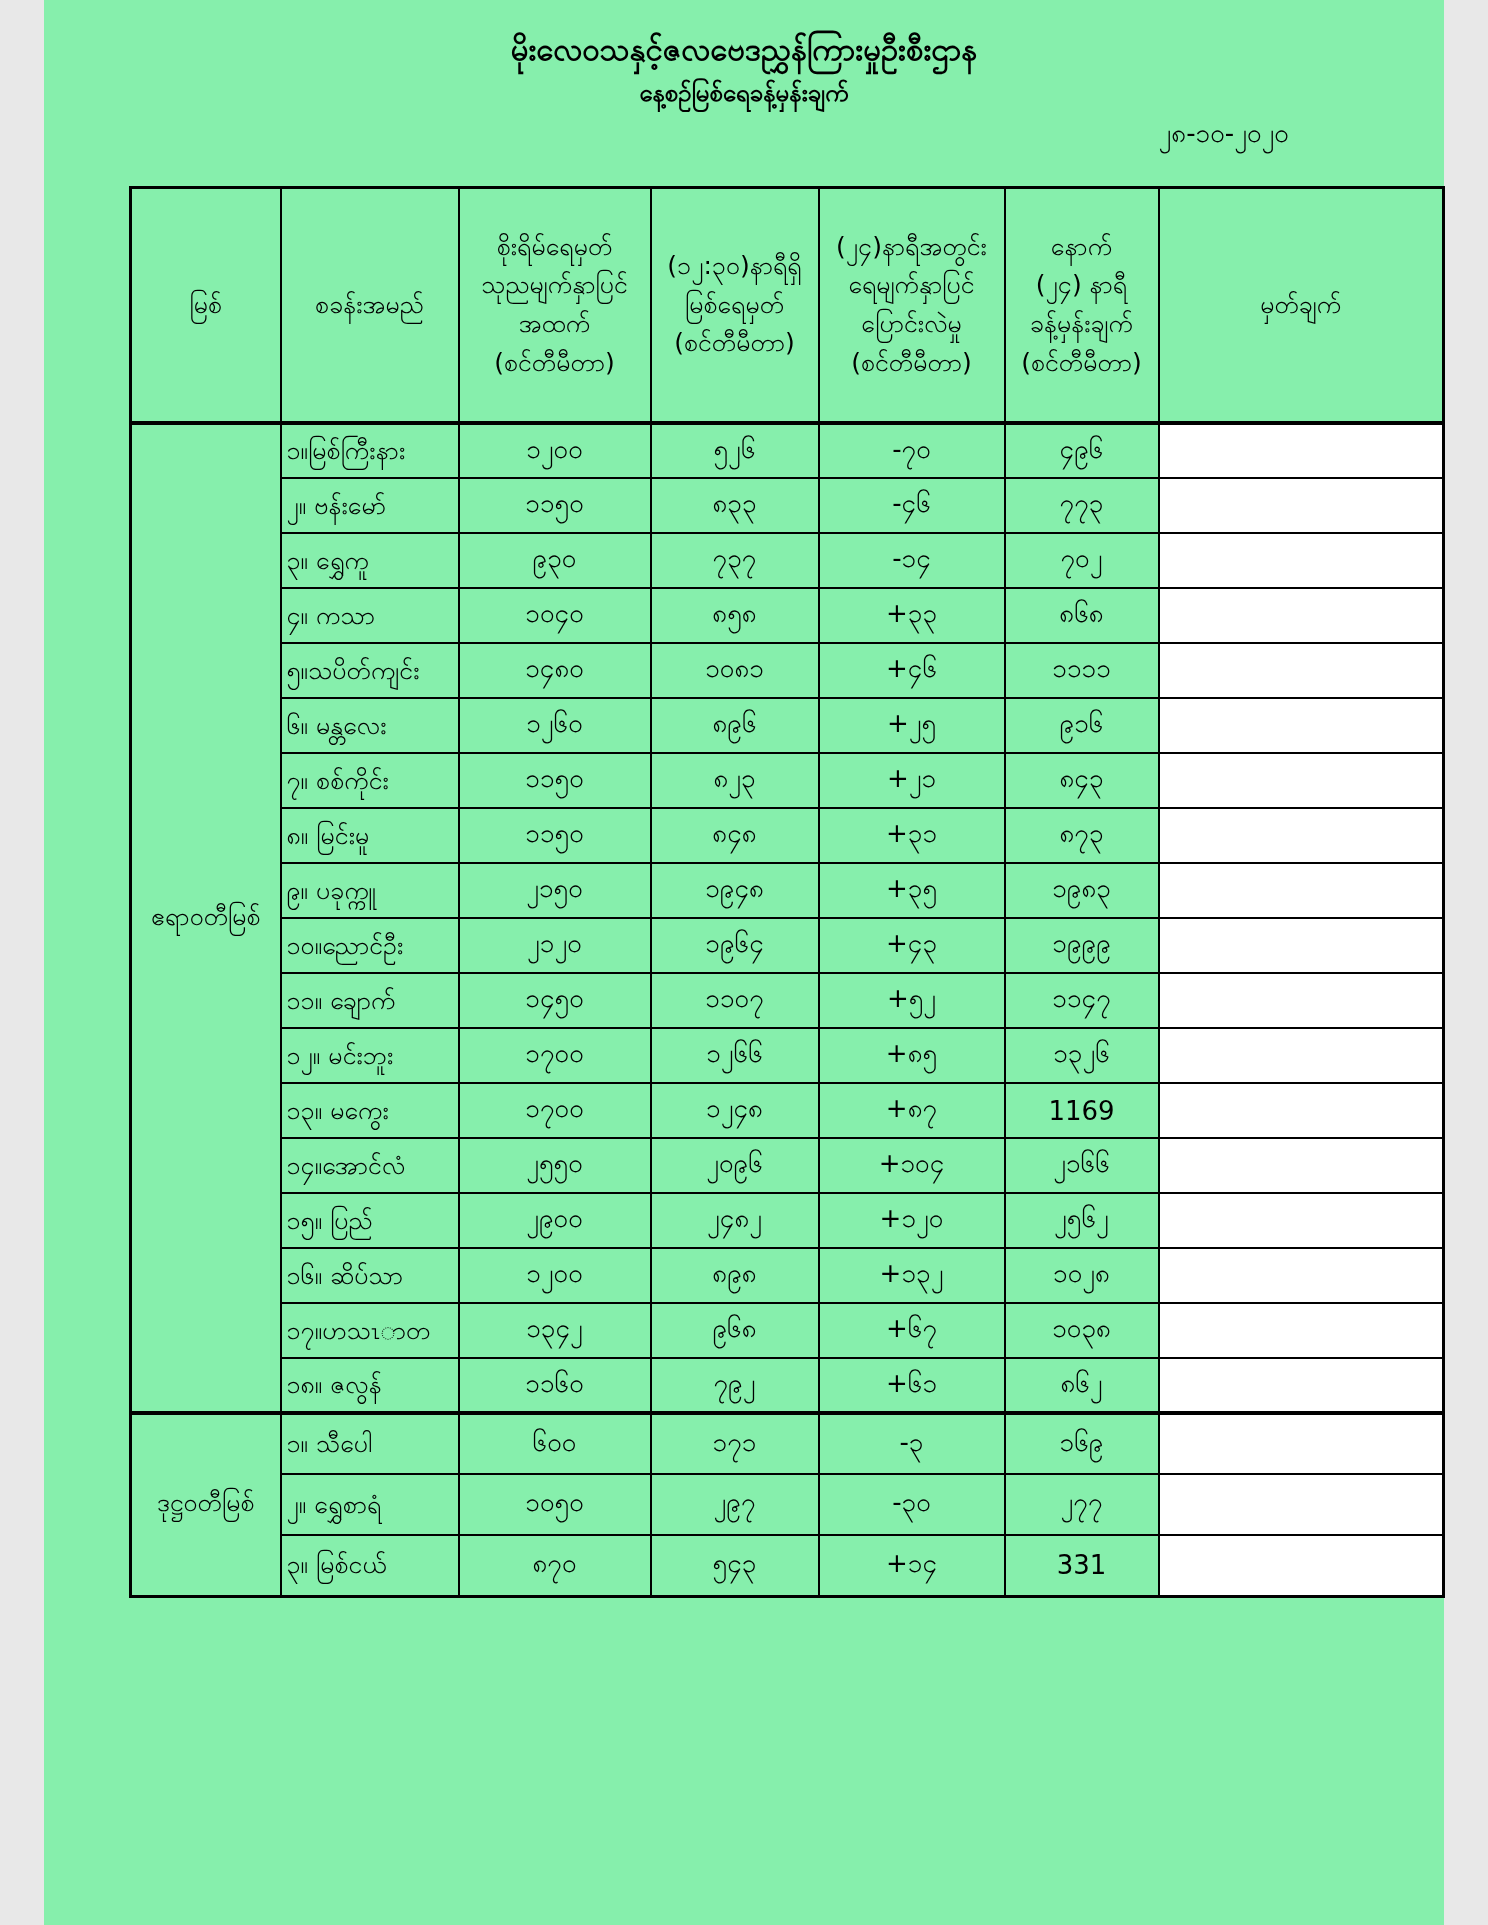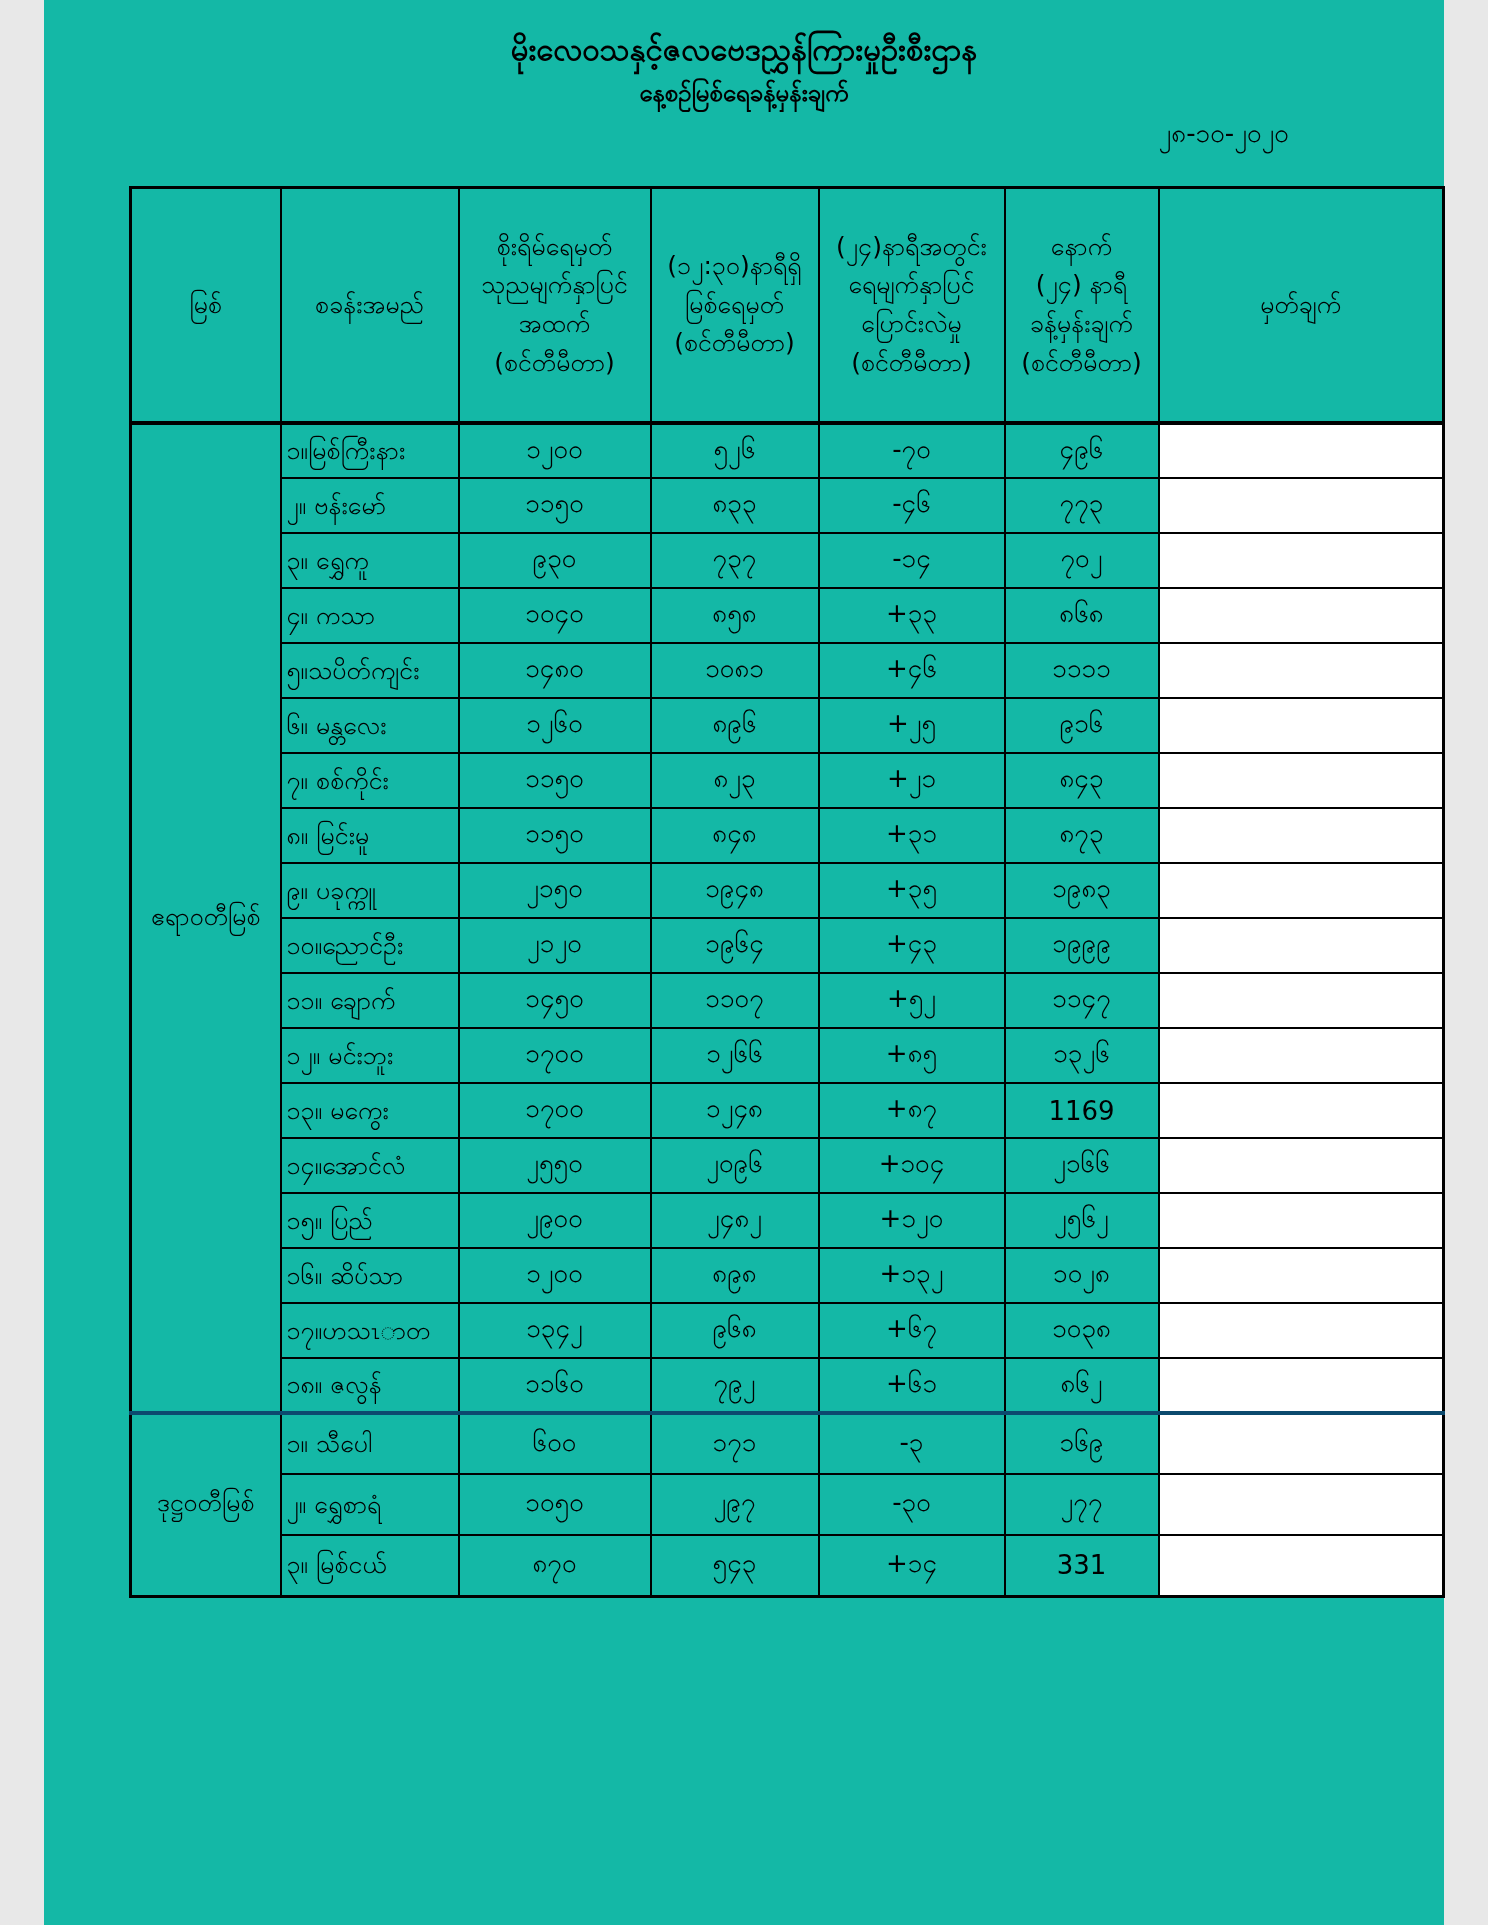"မိုးလေဝသနှင့်ဇလဗေဒညွှန်ကြားမှုဦးစီးဌာန" .page { background: #14b8a6 -> #86efac }
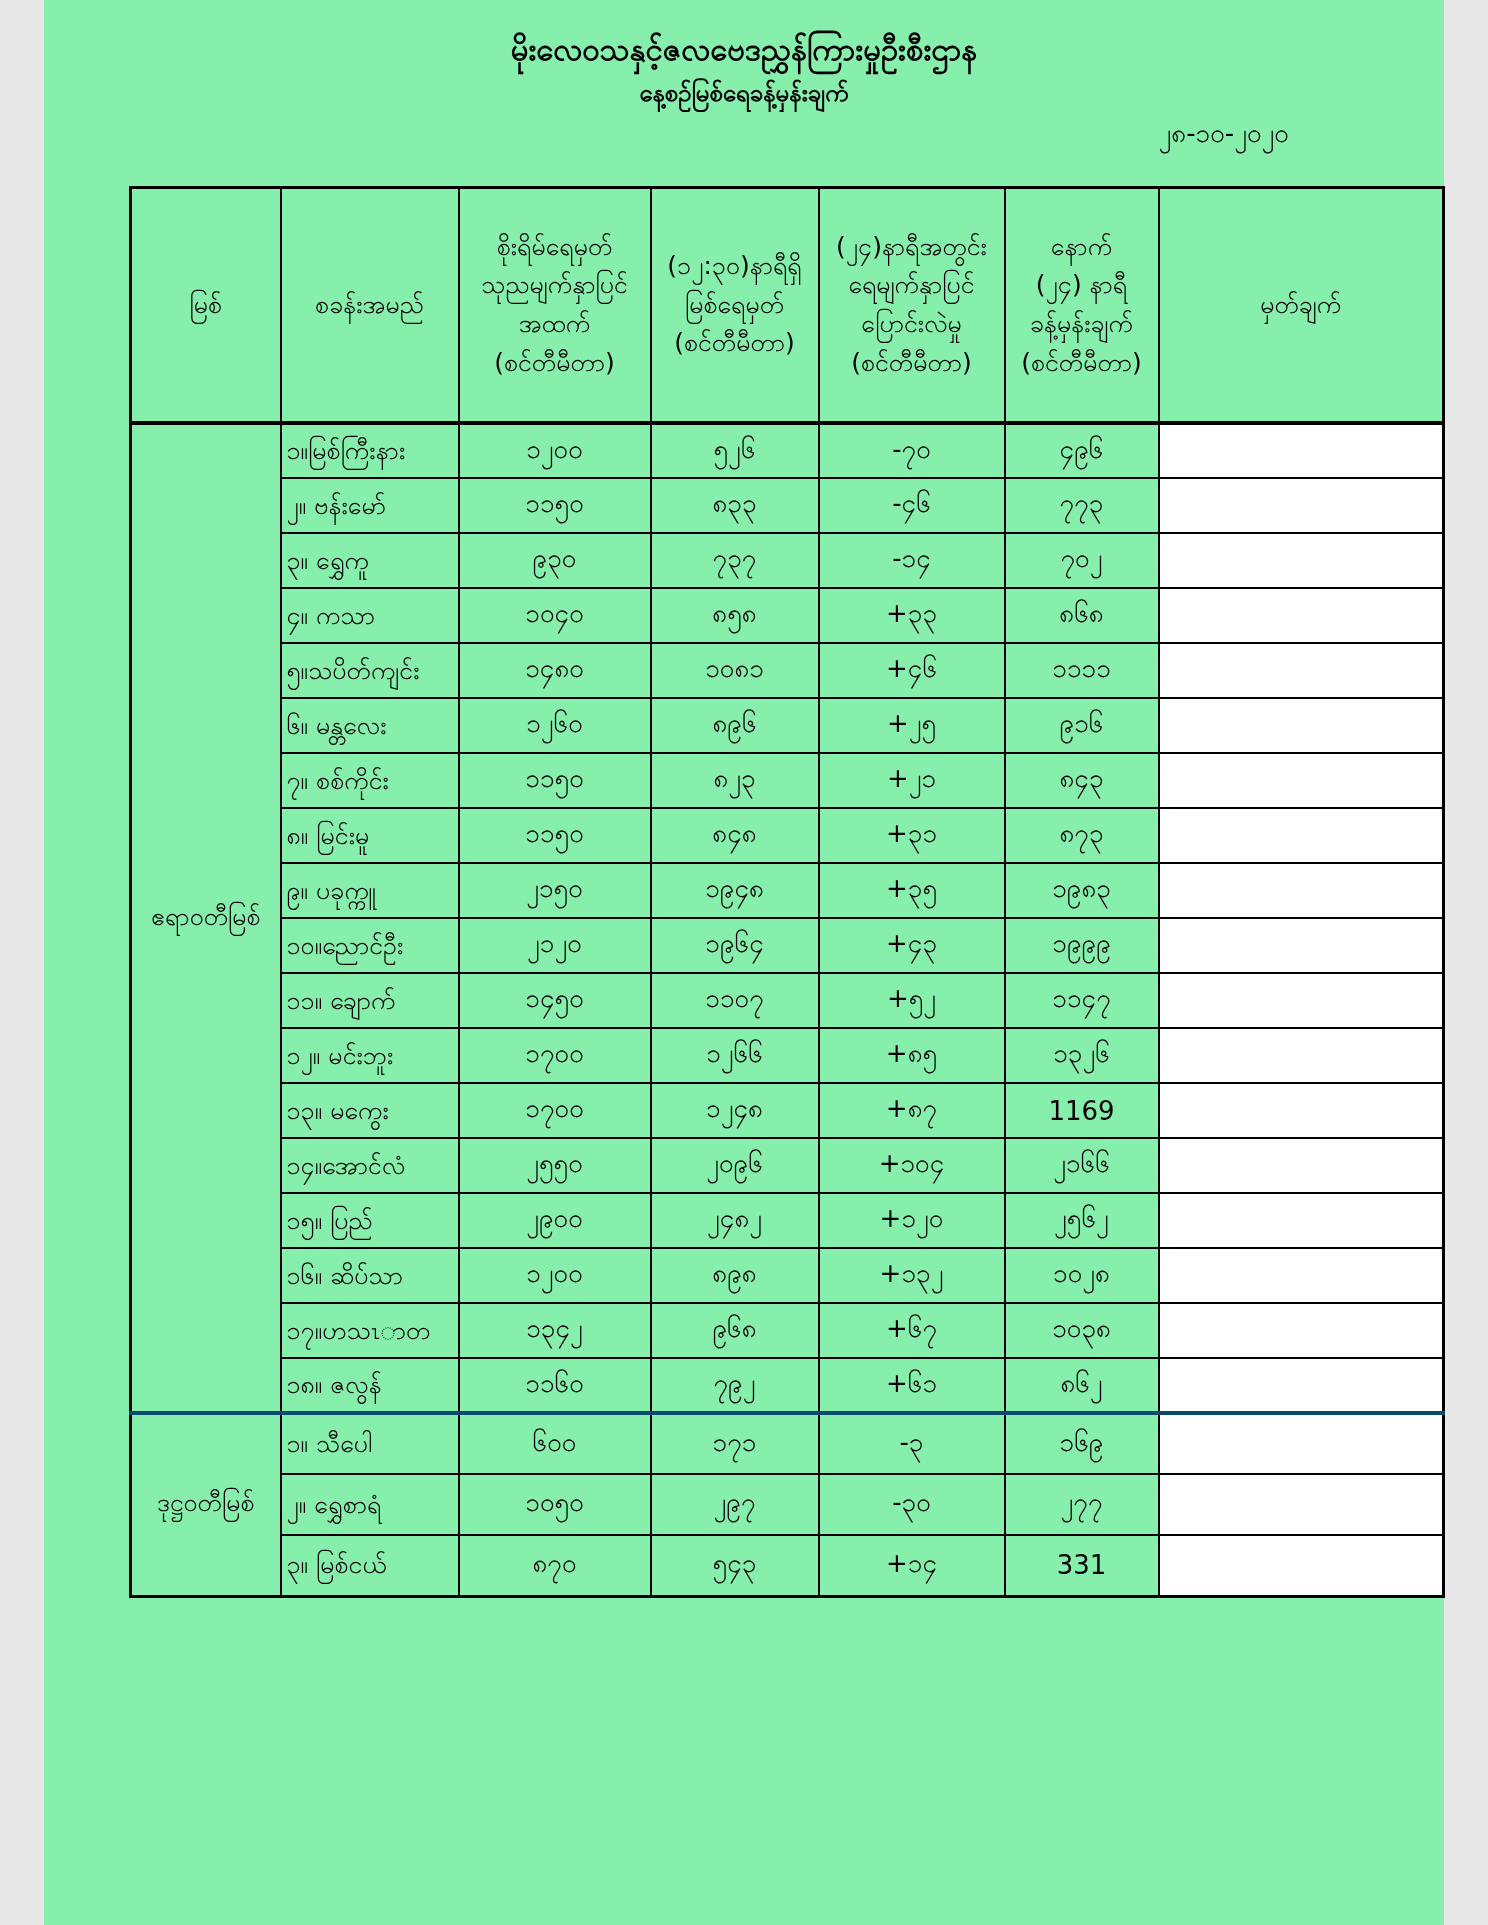"၁။မြစ်ကြီးနား" tr.group-start td { border-top: 4px solid #0c4a6e -> 4px solid #000000 }
